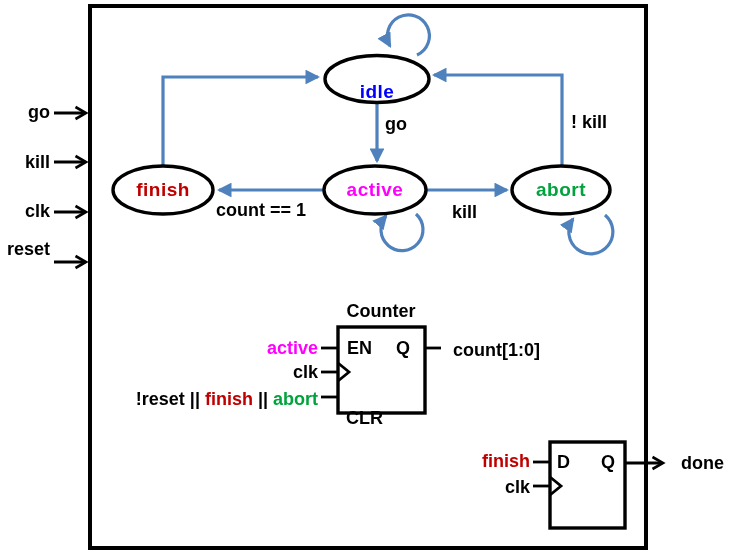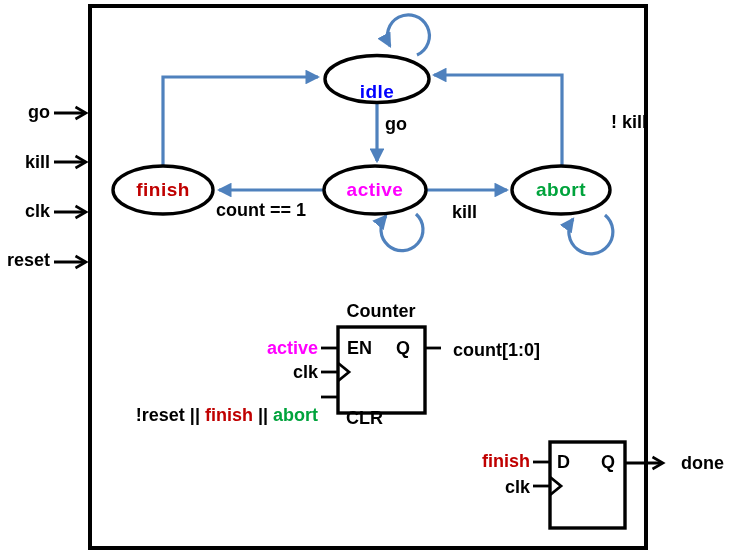"! kill" span.lbl { margin-left: 40px -> none }
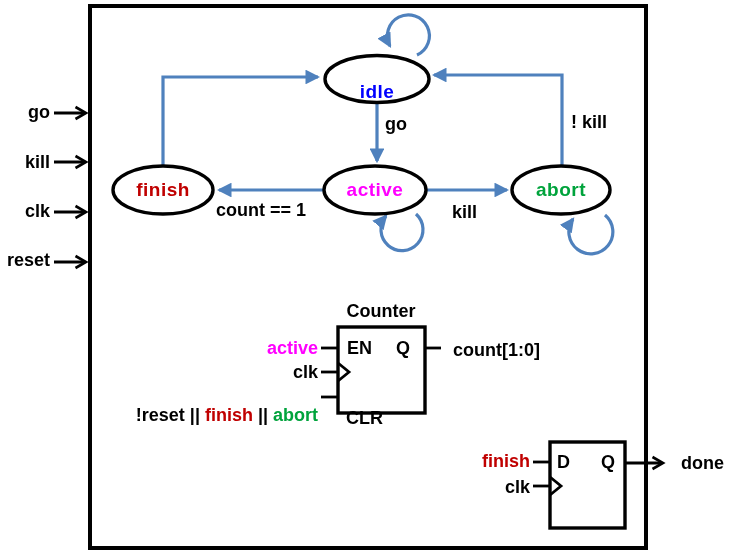"reset" span.lbl { top: 260px -> 249px }
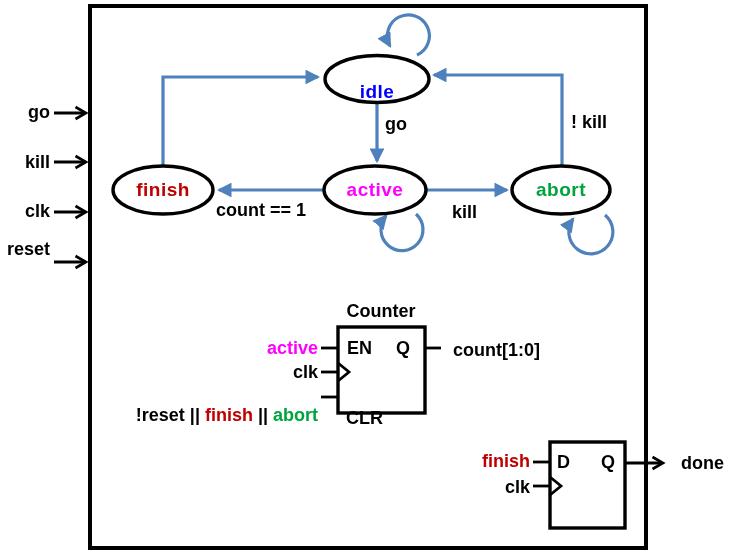"!reset || finish || abort" span.lbl { margin-top: 16px -> none }
